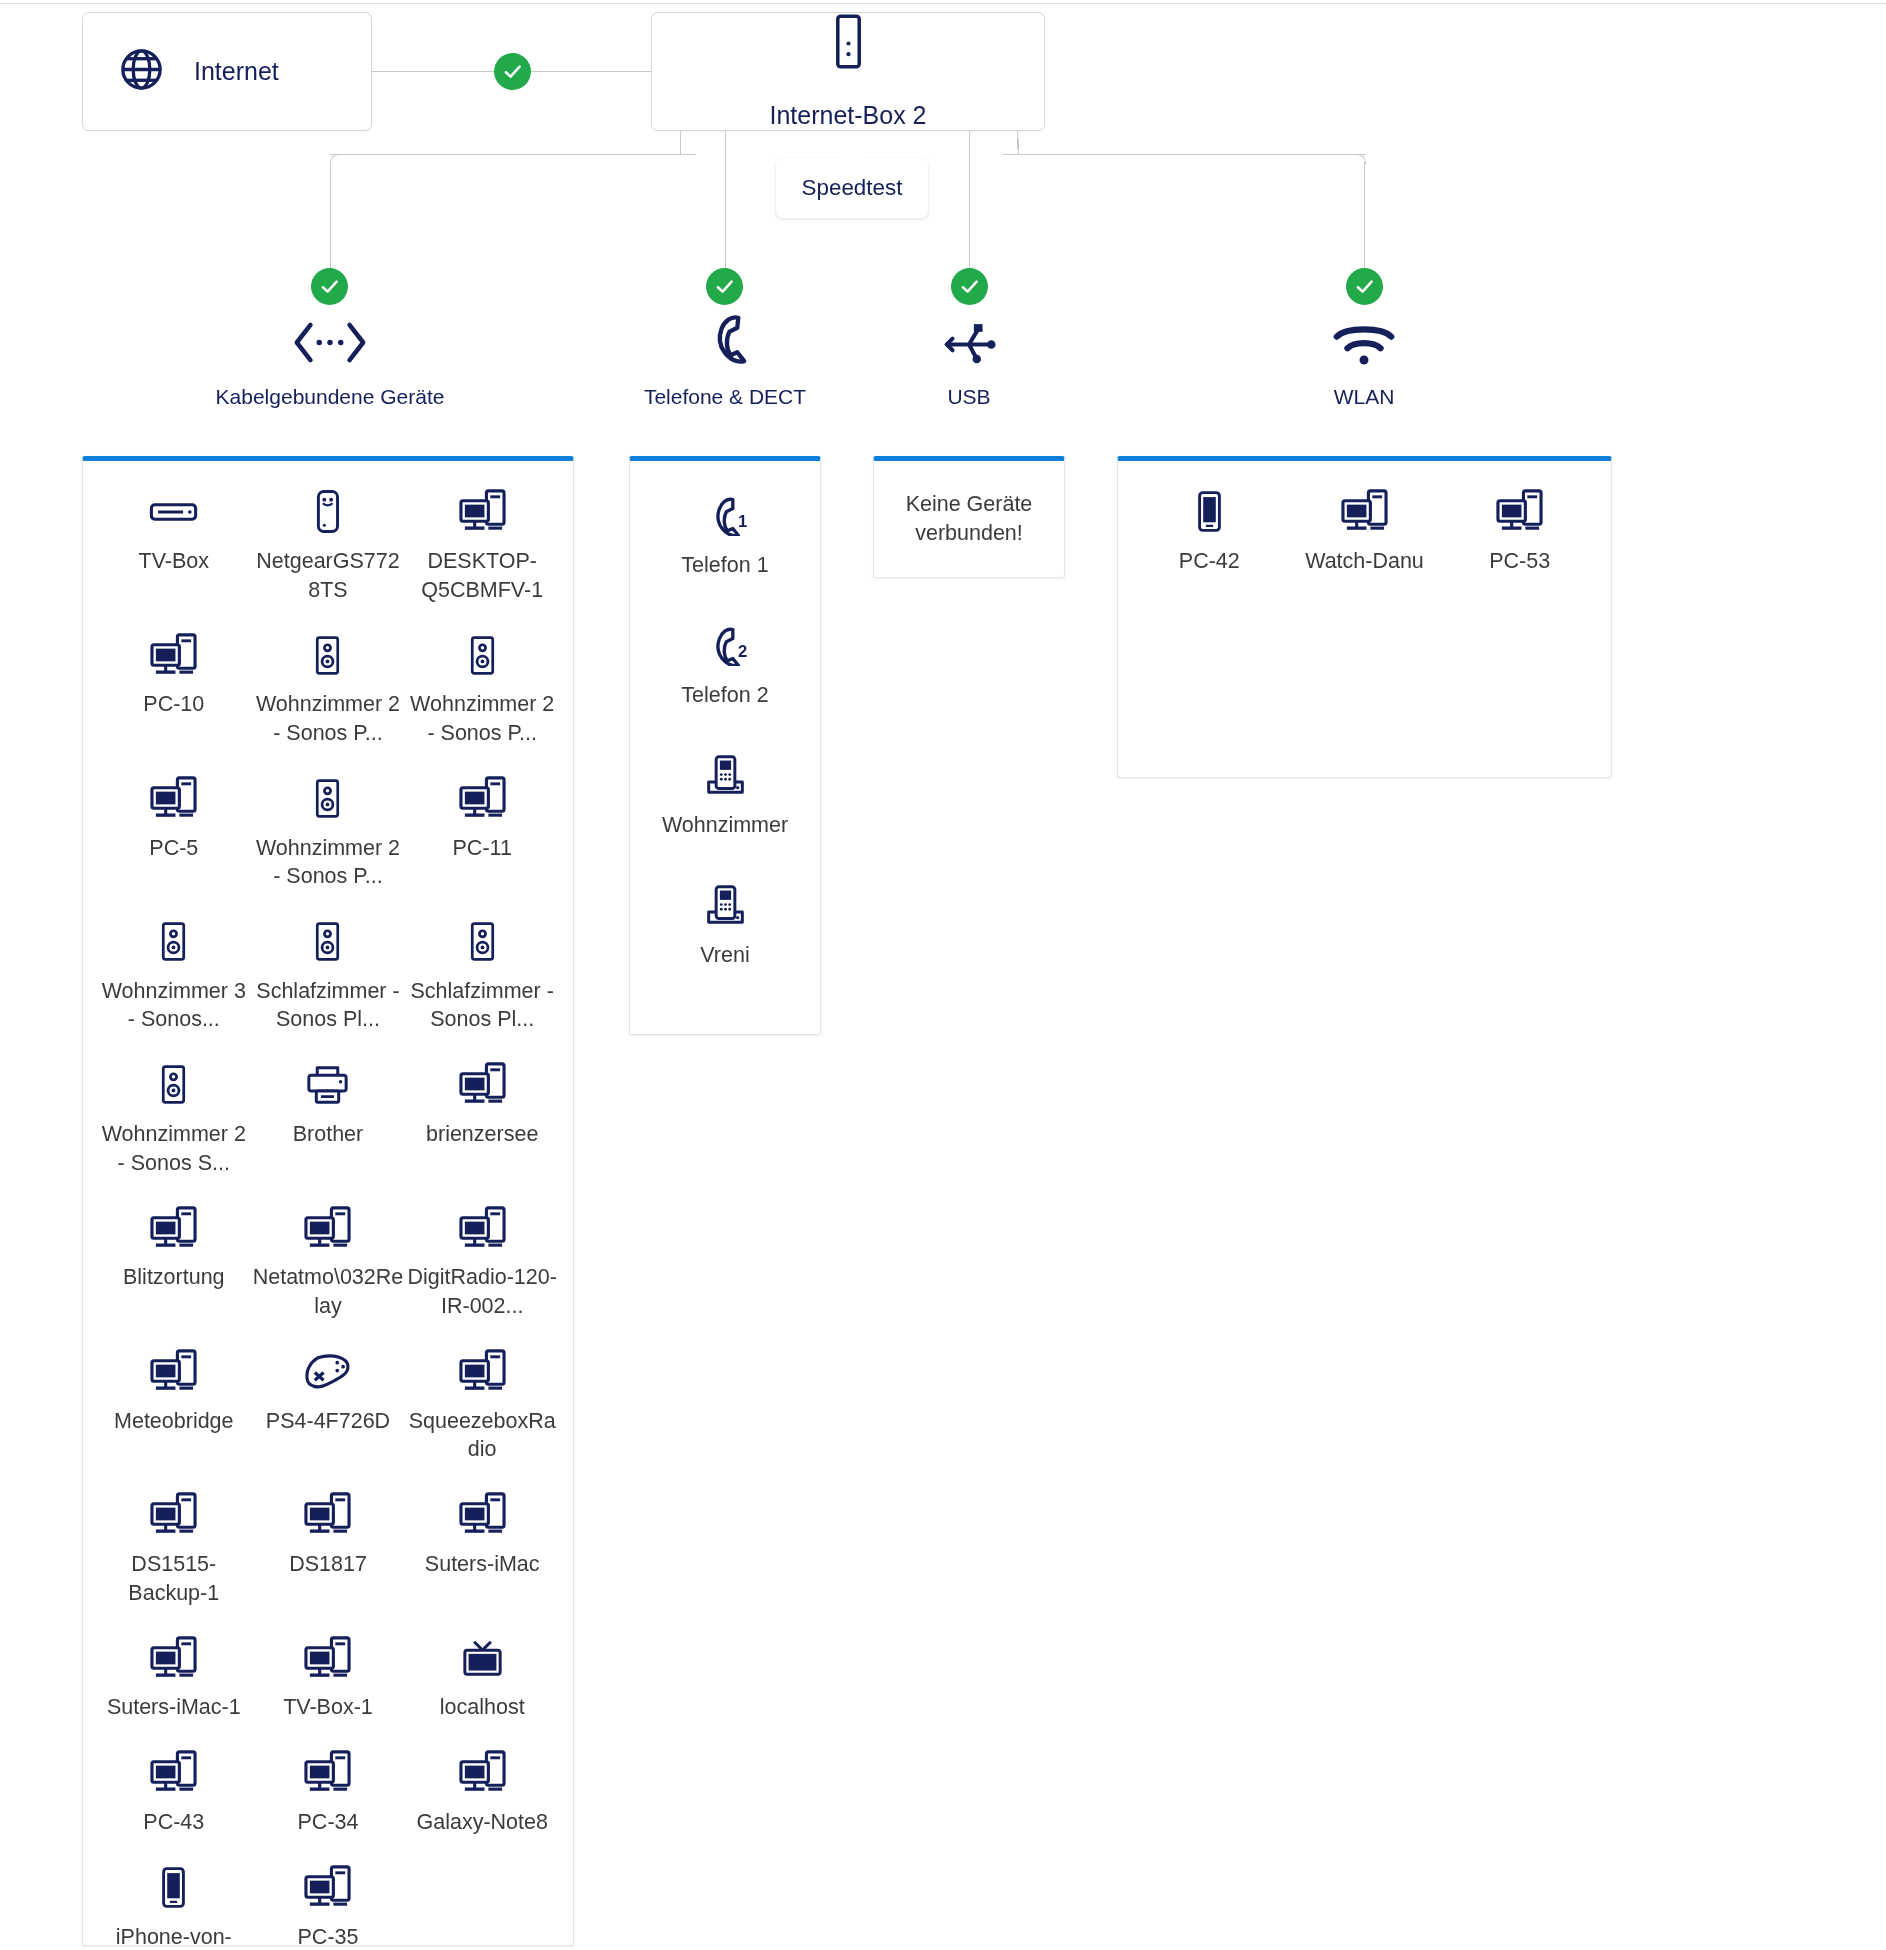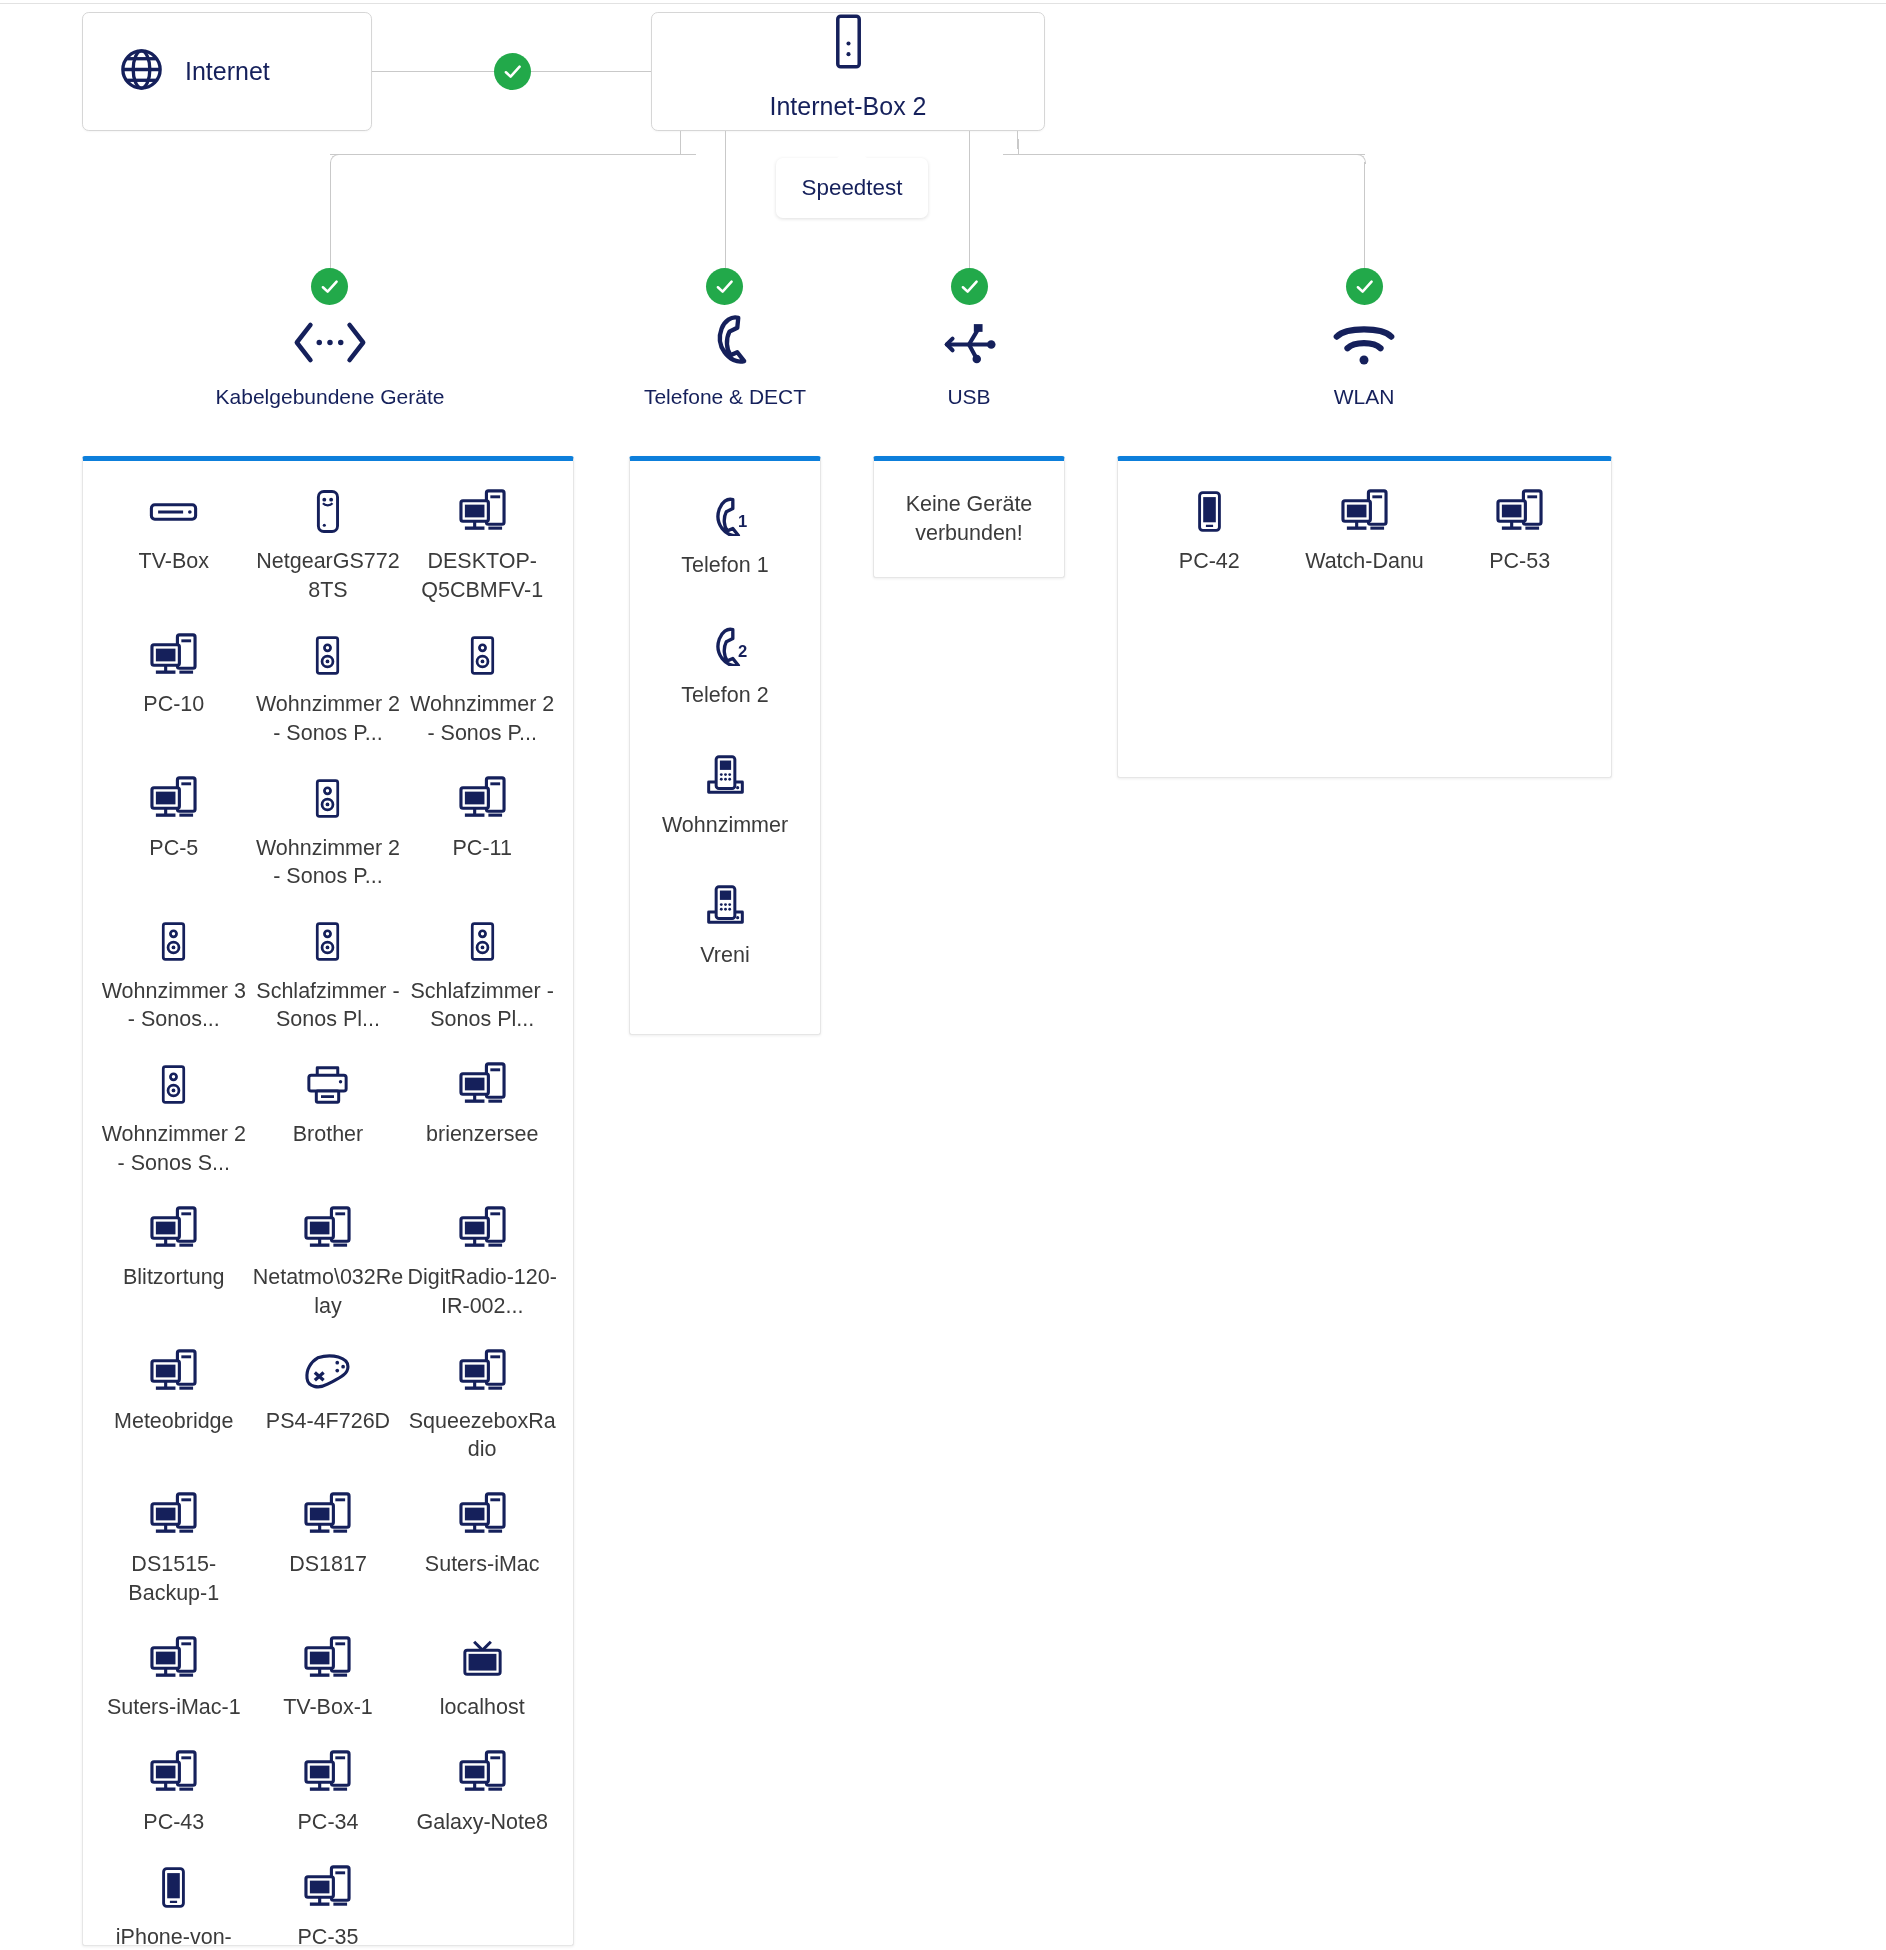"Internet" .node-box { gap: 18px -> 27px }
